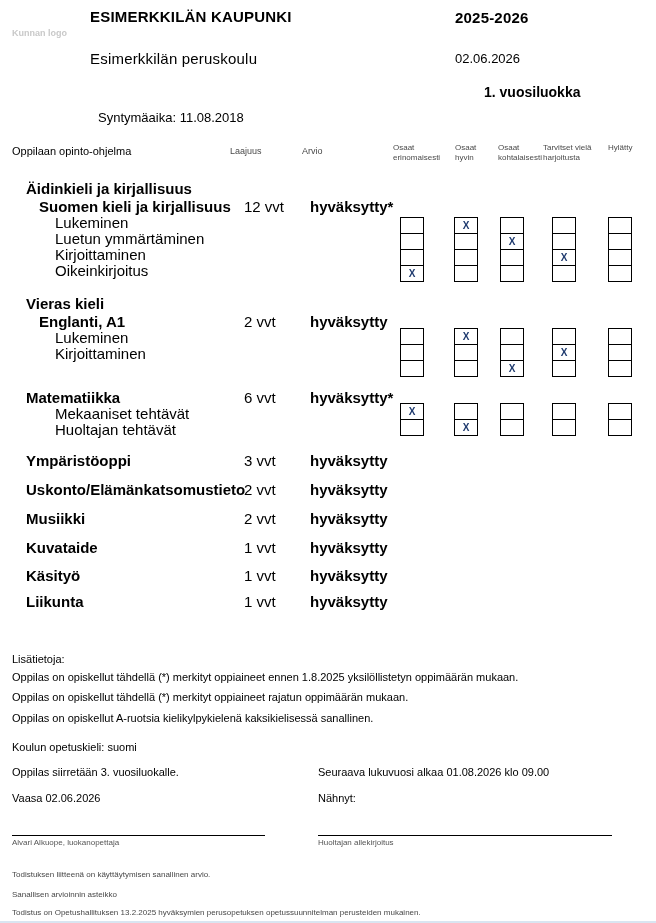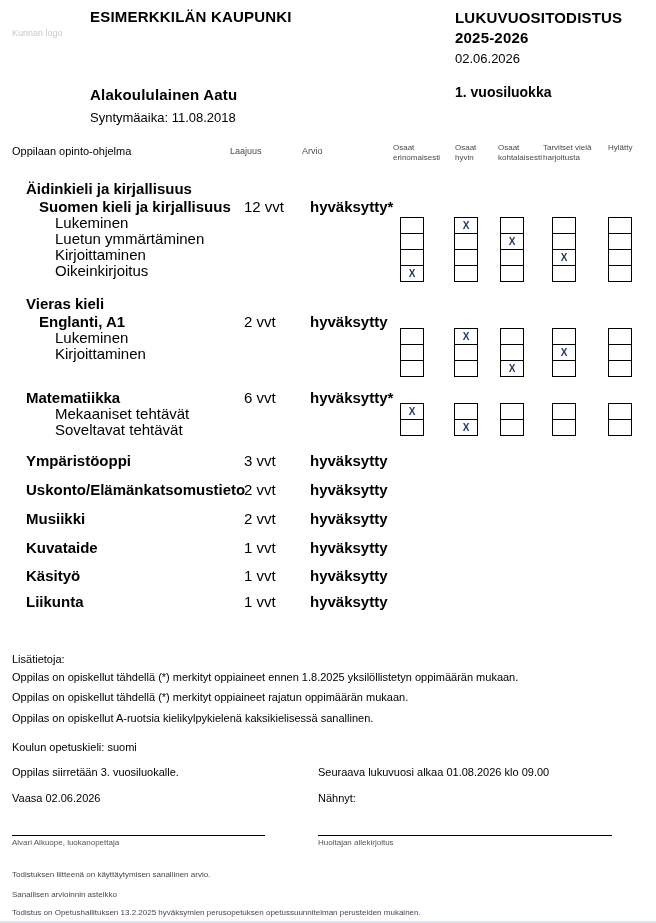"LUKUVUOSITODISTUS" div { html: <div>LUKUVUOSITODISTUS</div> -> none }
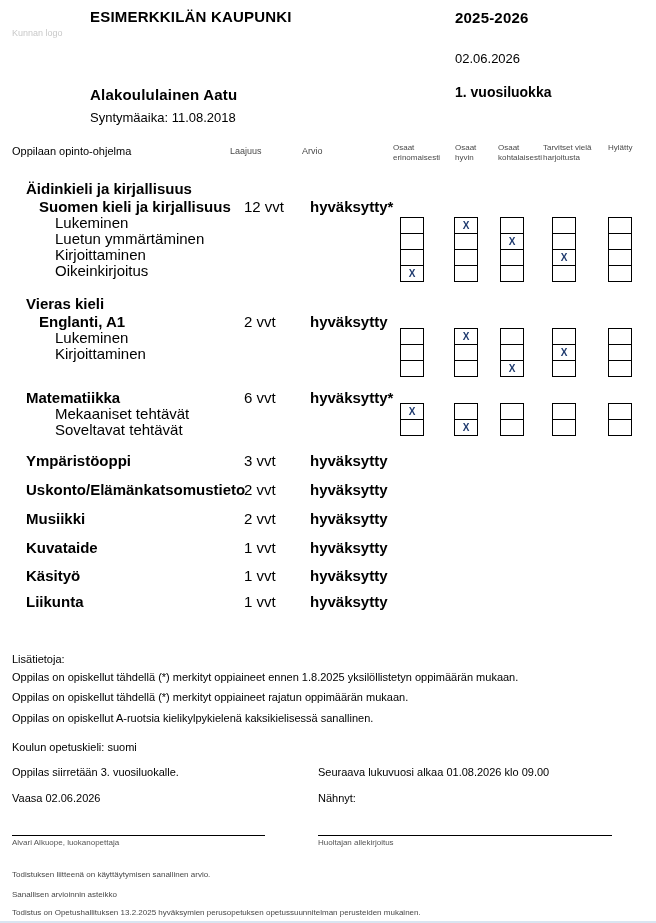"Kunnan logo" .logo { font-weight: none -> bold }
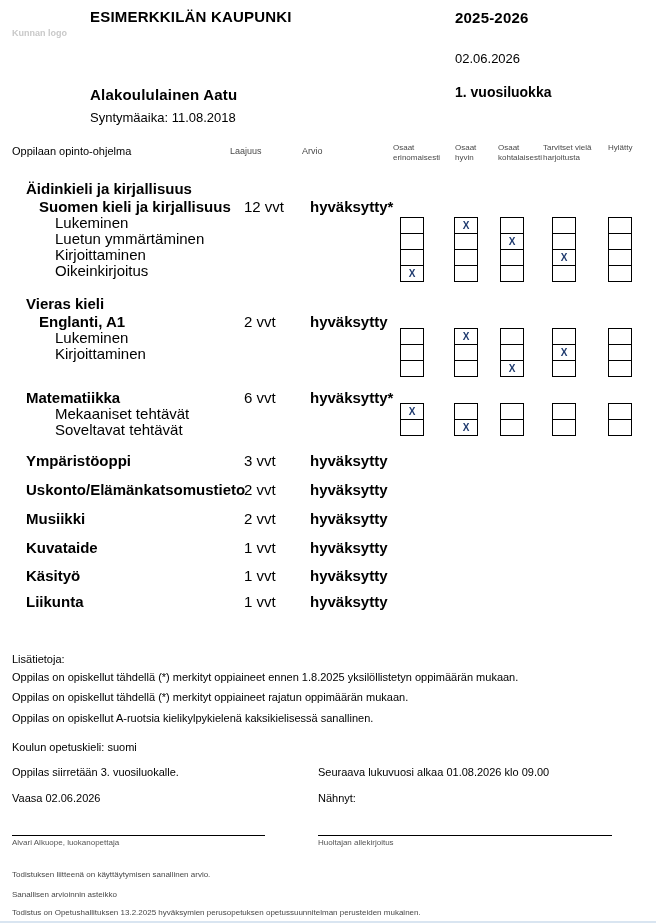"Esimerkkilän peruskoulu" div.abs { html: none -> <div>Esimerkkilän peruskoulu</div> }
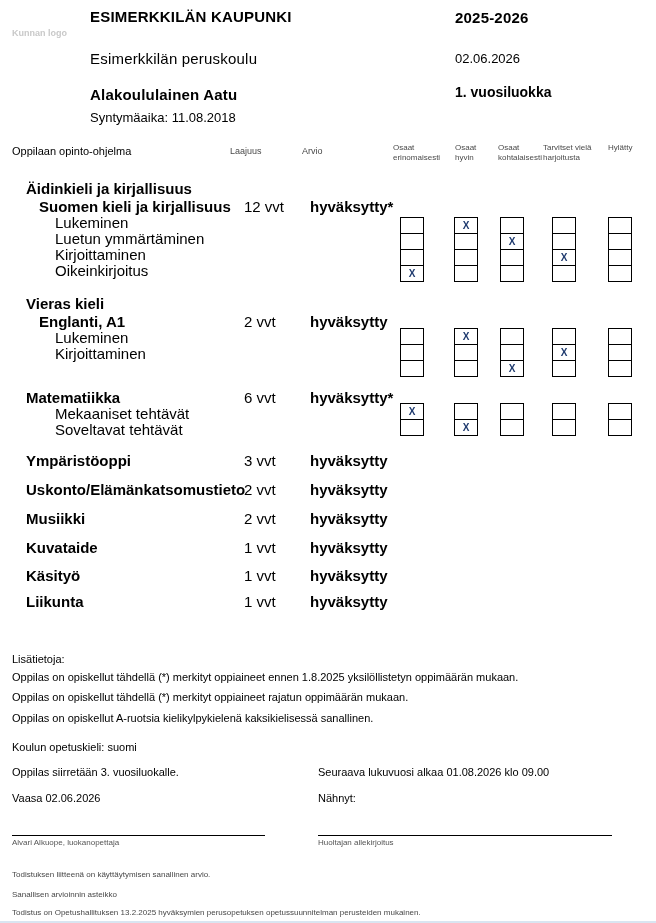"Alakoululainen Aatu" div.abs { html: <div>Alakoululainen Aatu</div> -> none }
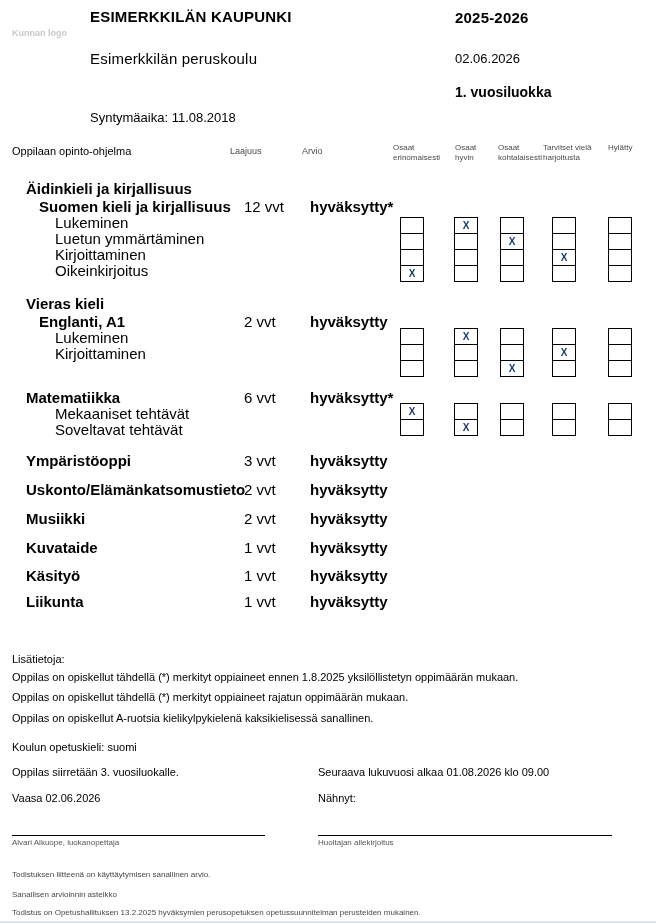"1. vuosiluokka" .t14 { margin-left: none -> 29px }
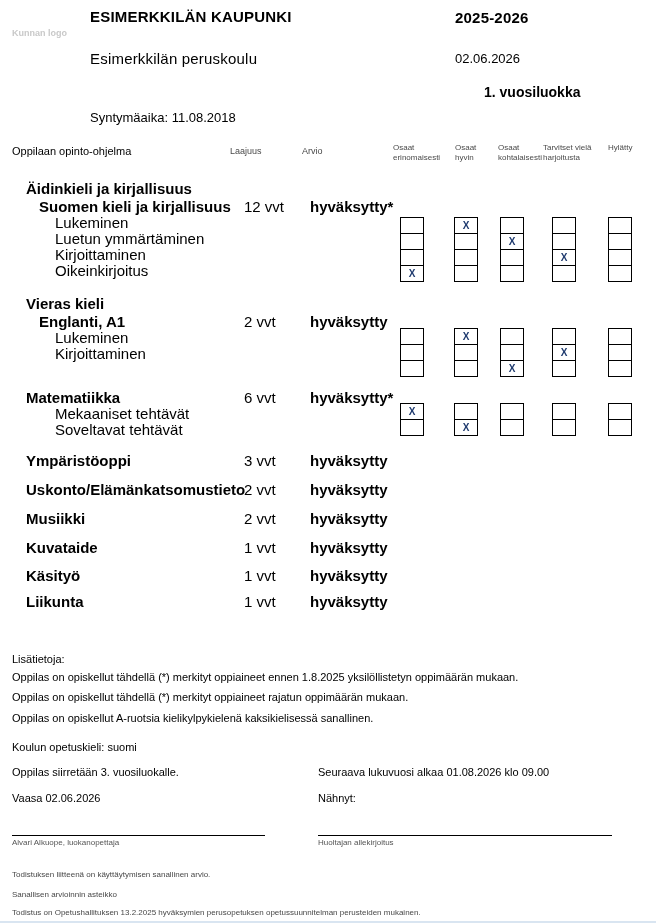"Syntymäaika: 11.08.2018" div.abs { left: 90px -> 98px }
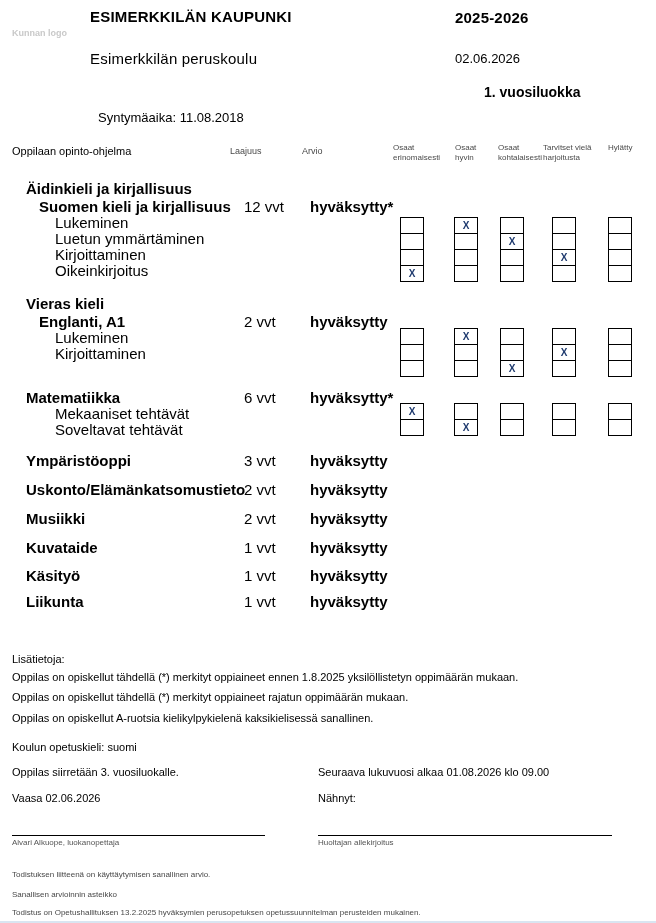"Soveltavat tehtävät" span.name { text: Soveltavat -> Huoltajan }
